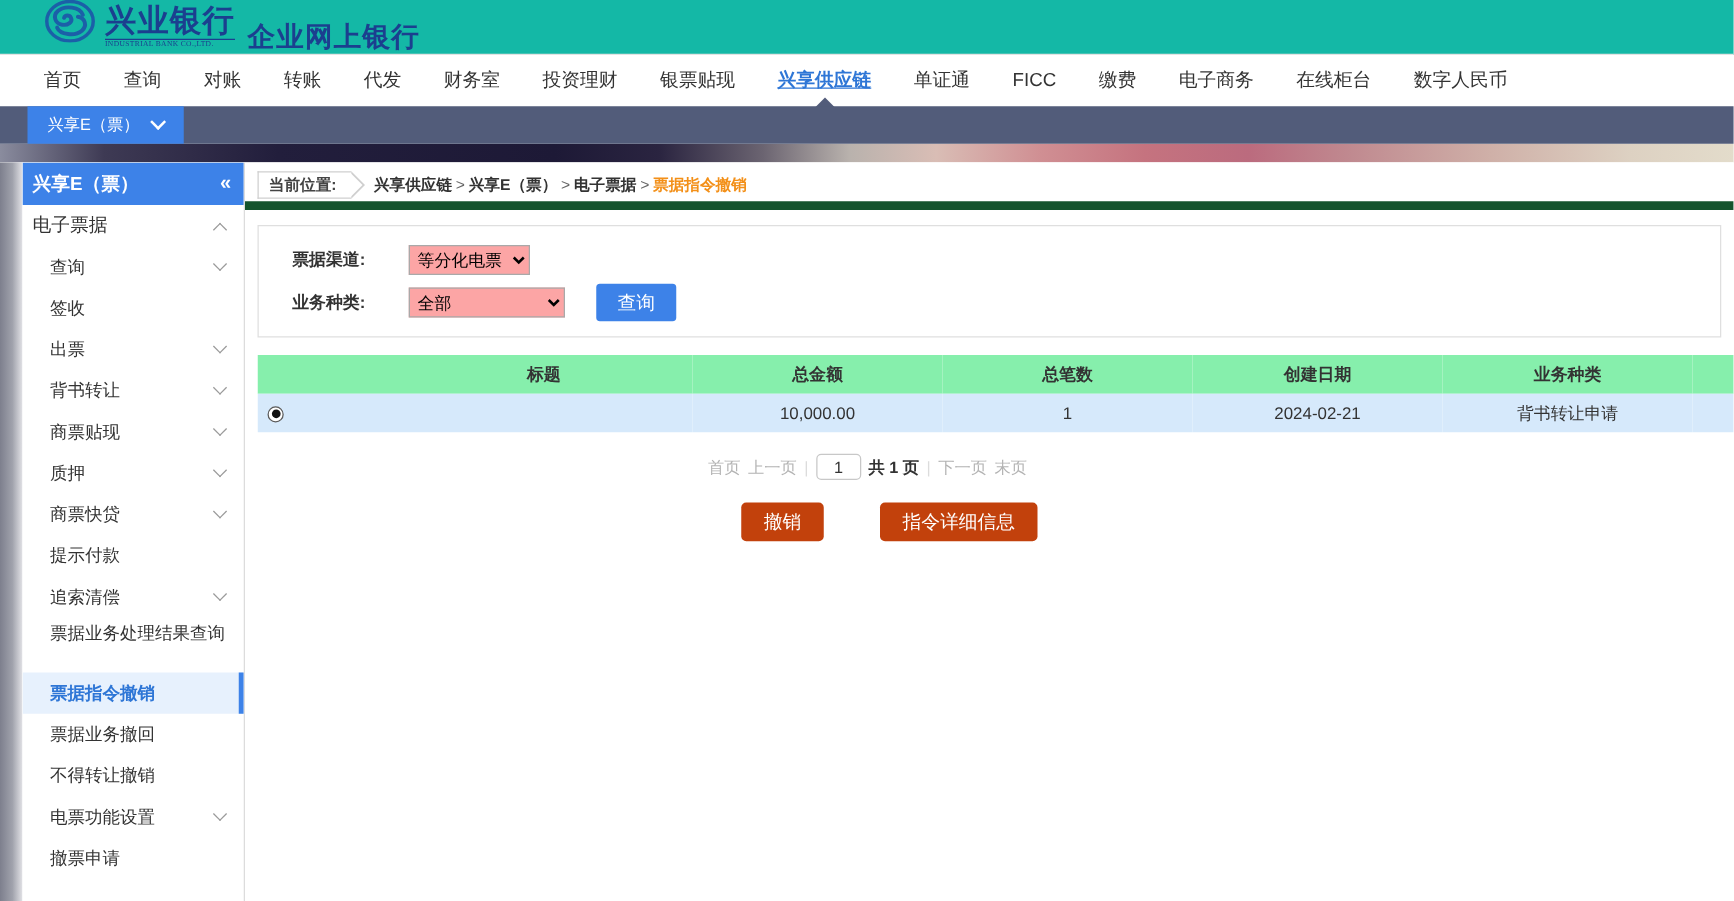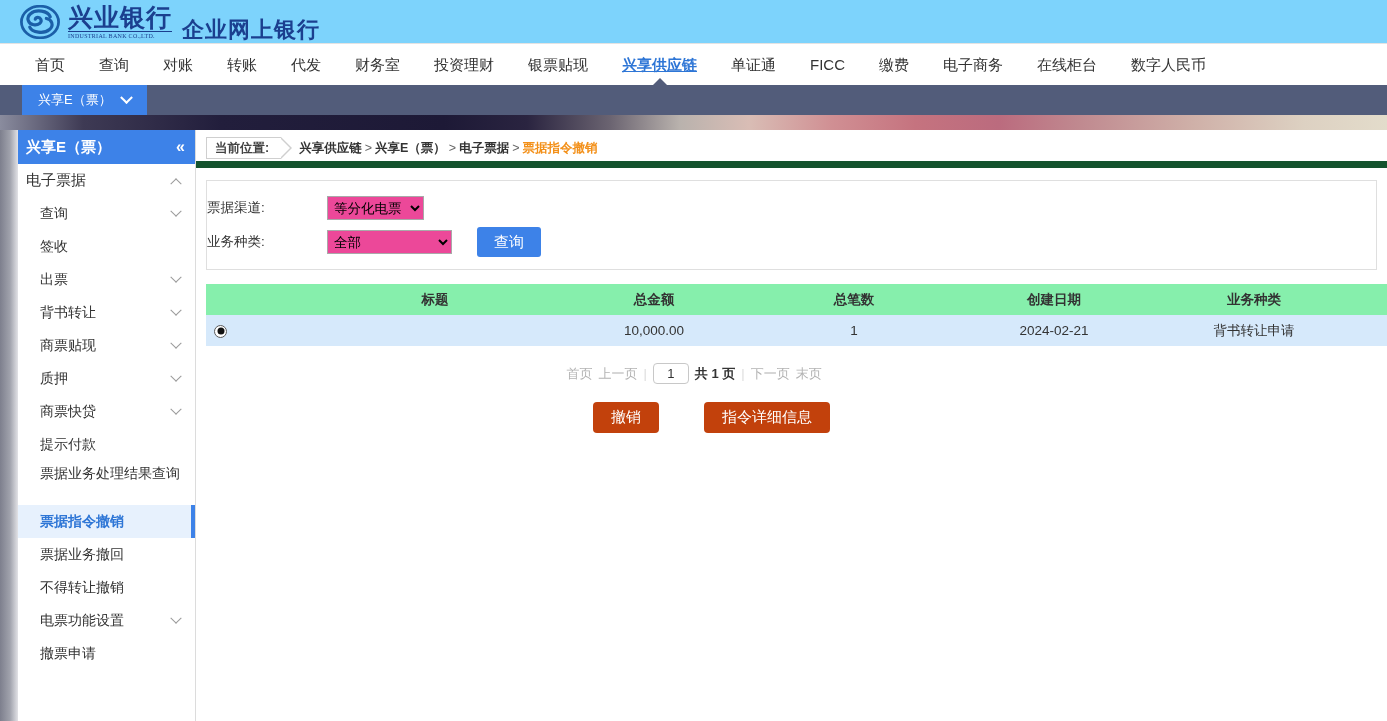"兴业银行" .header { align-items: center -> none; background: #7dd3fc -> #14b8a6; padding-left: 20px -> 36px }
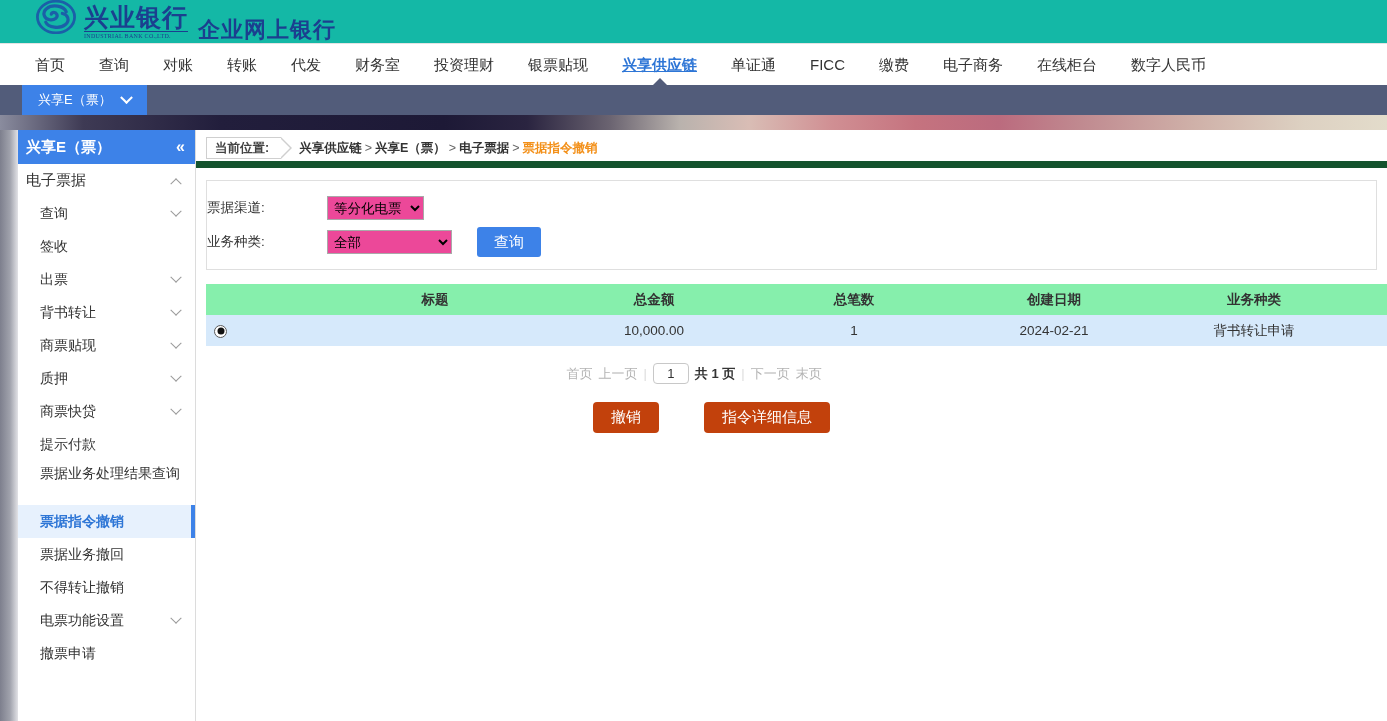"票据渠道:" .filter-label { font-weight: normal -> bold; text-align: left -> center }
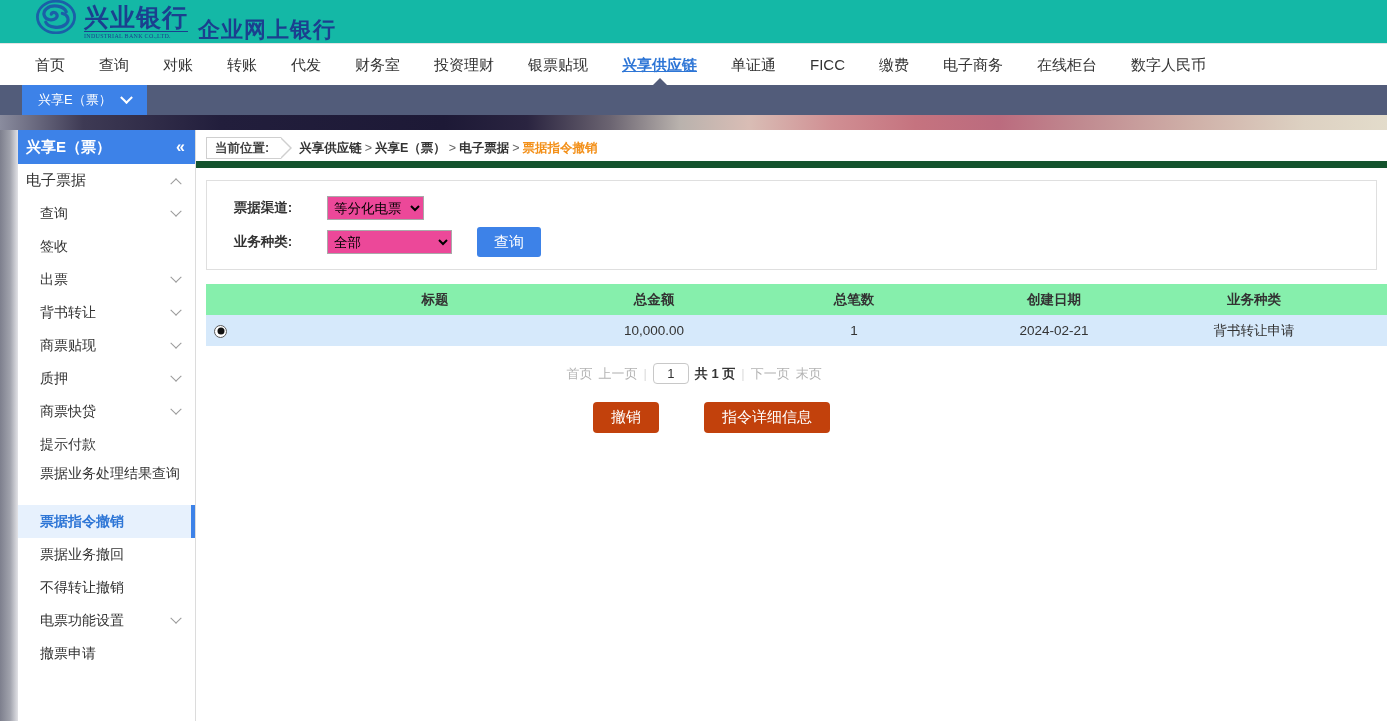"等分化电票" select.fsel { background: #ec4899 -> #fca5a5 }
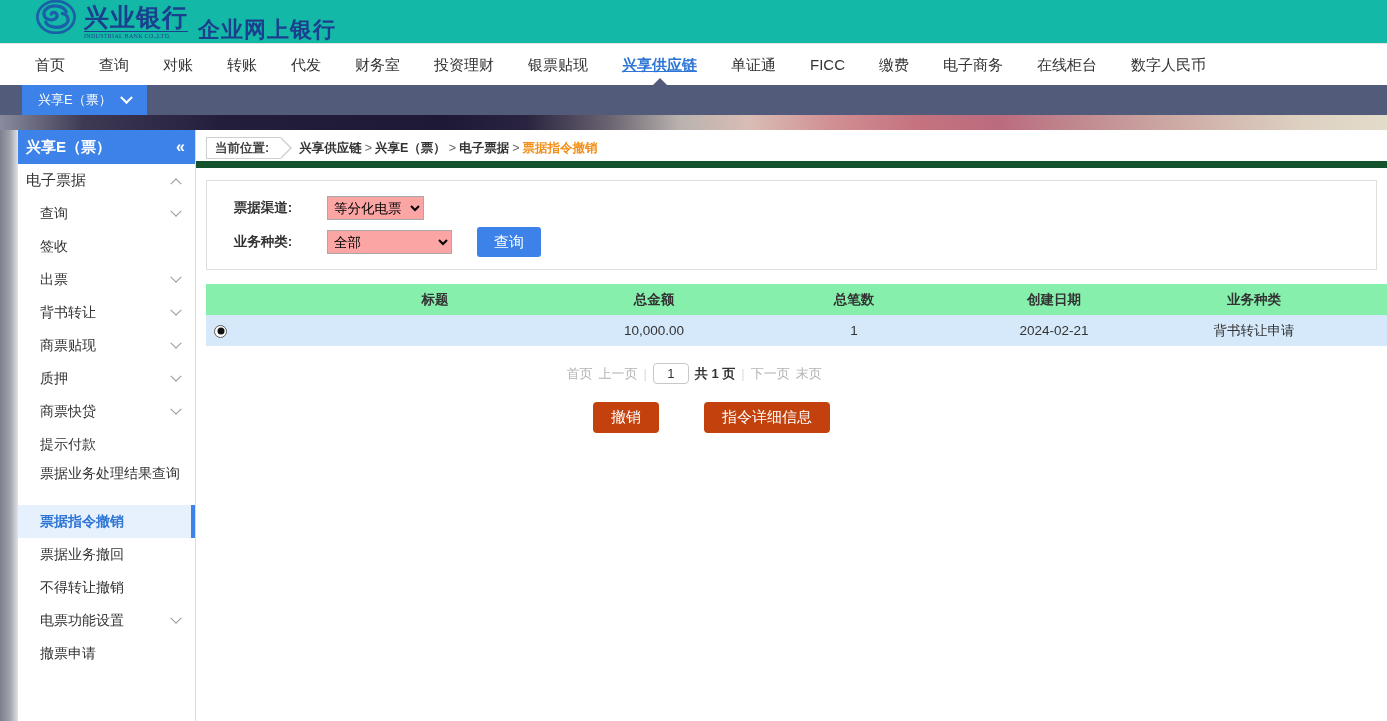"追索清偿" div.menu-l2 { html: none -> <div> <span>追索清偿</span> <span></span> </div> }
